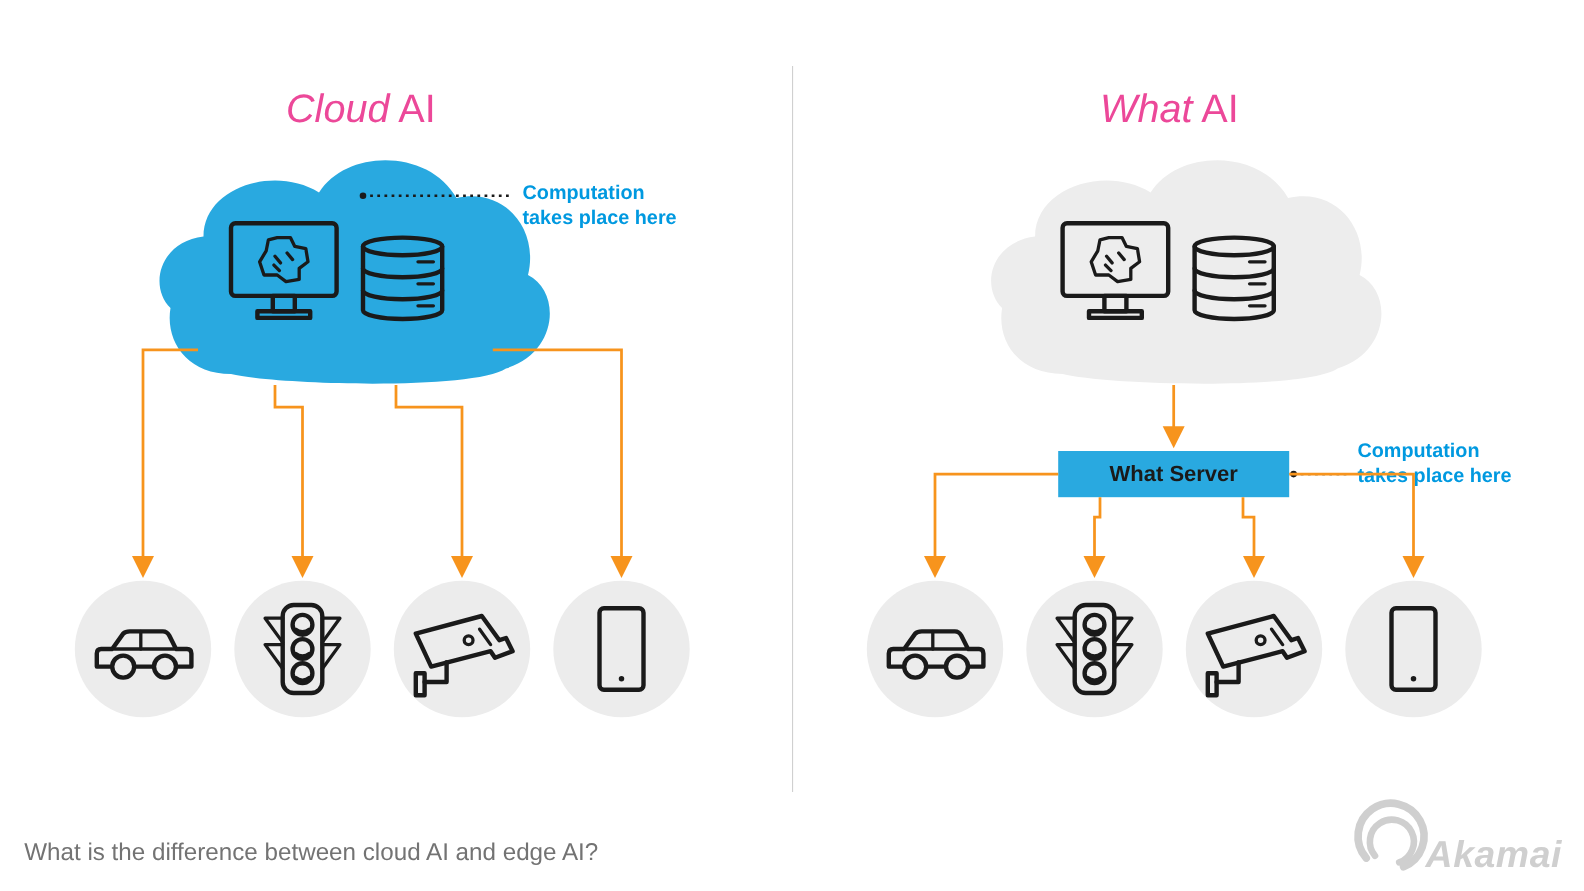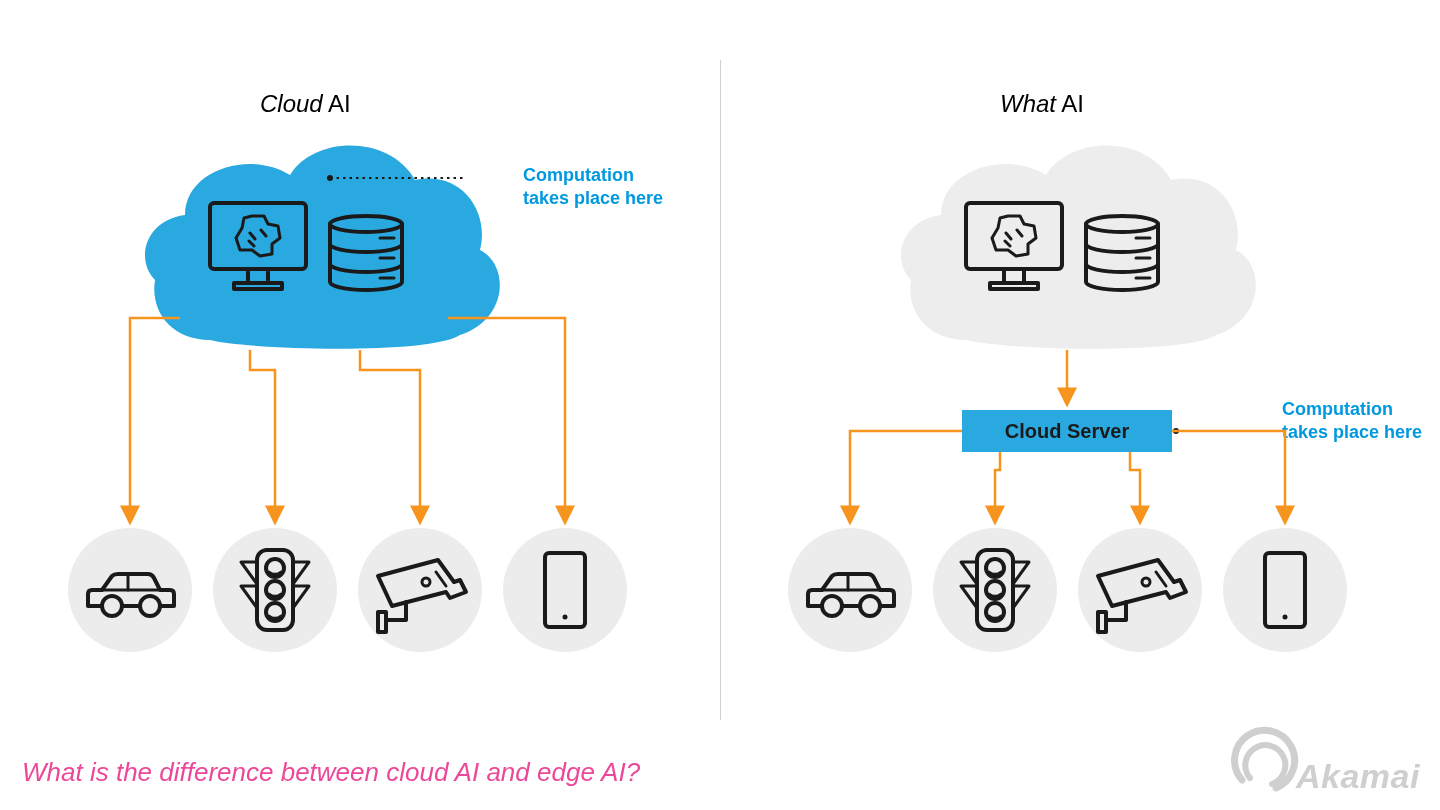"Cloud AI" .title { color: #000000 -> #ec4899; font-size: 24px -> 36px; margin-top: 12px -> none }
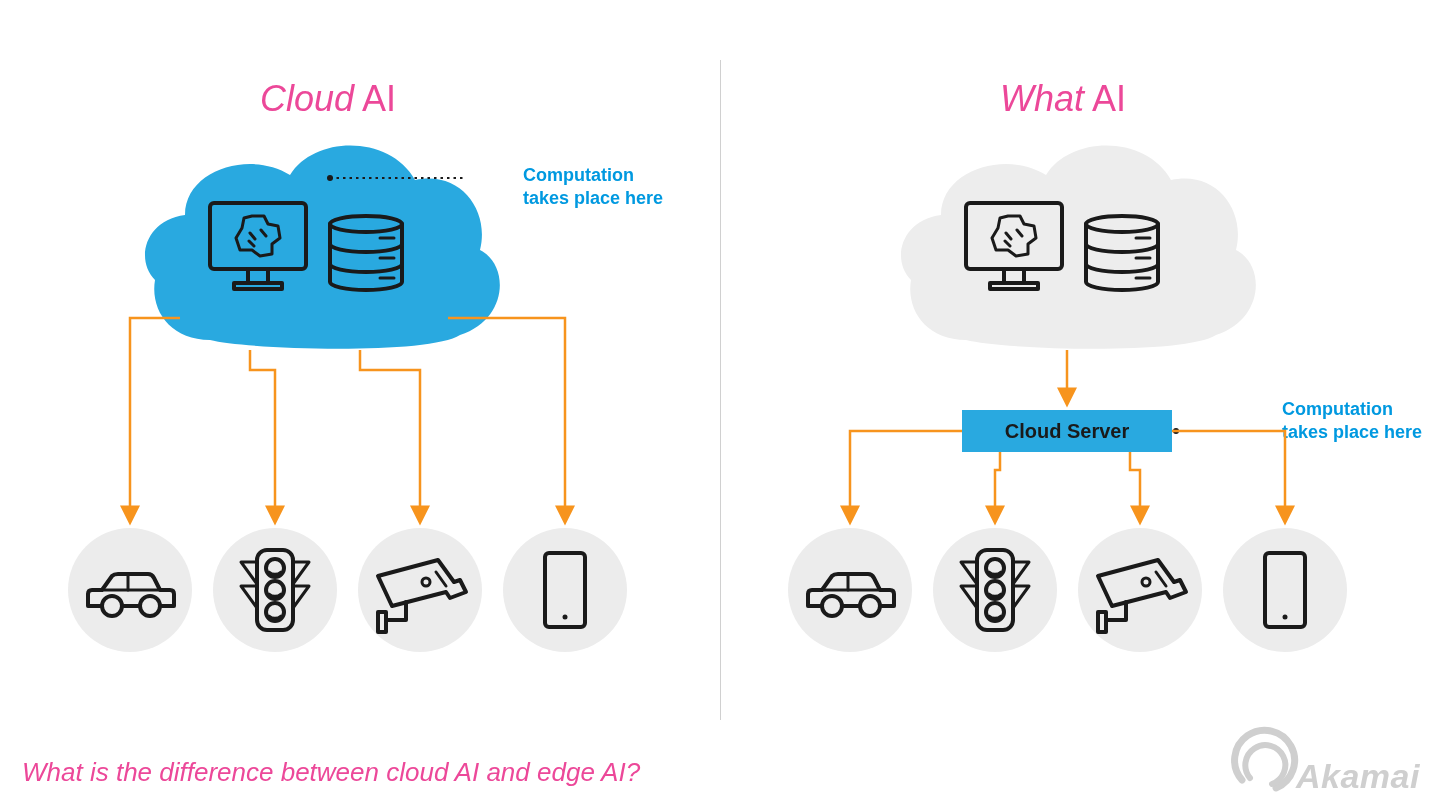"Computation" .callout { margin-left: 48px -> none }
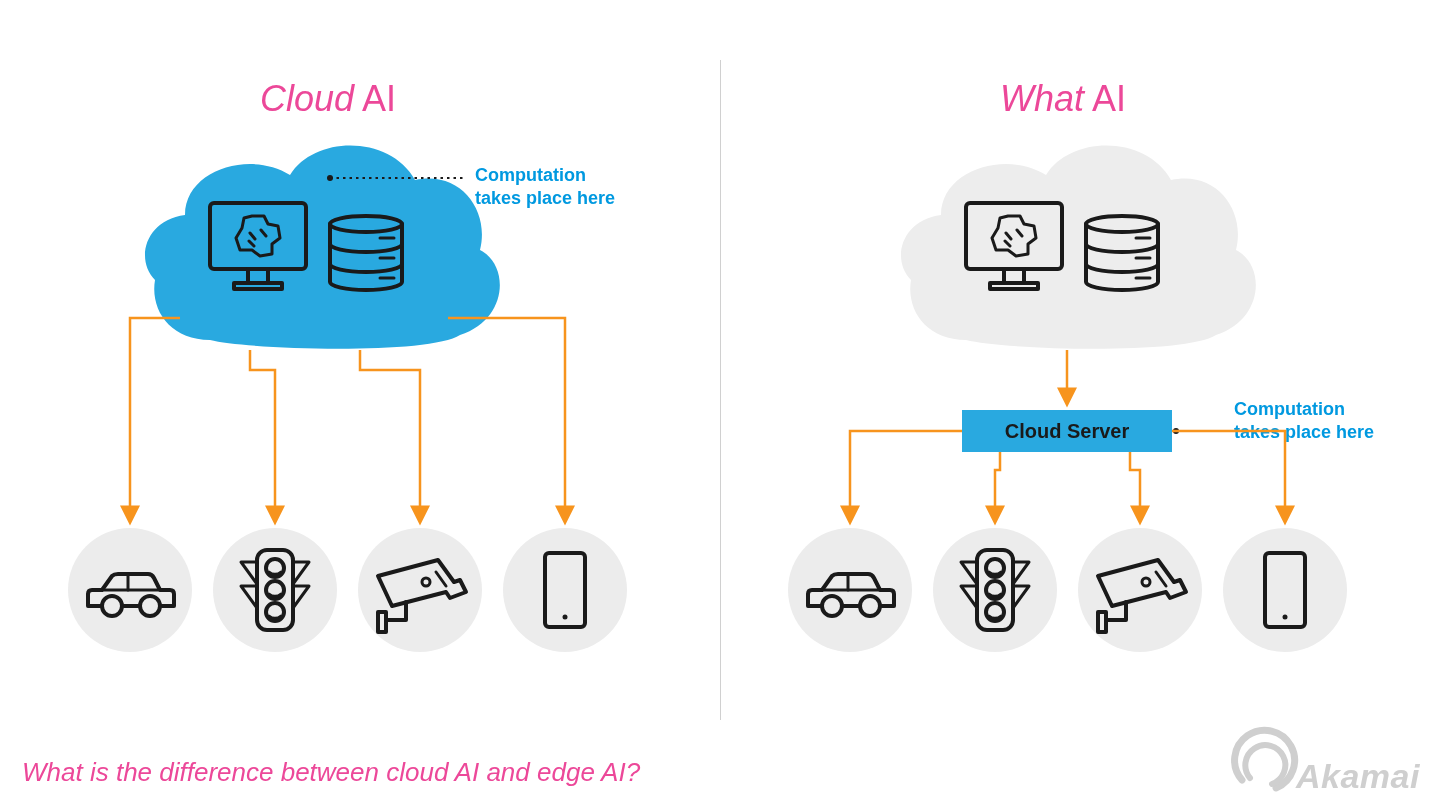"Cloud Server" span { text: Cloud -> What }
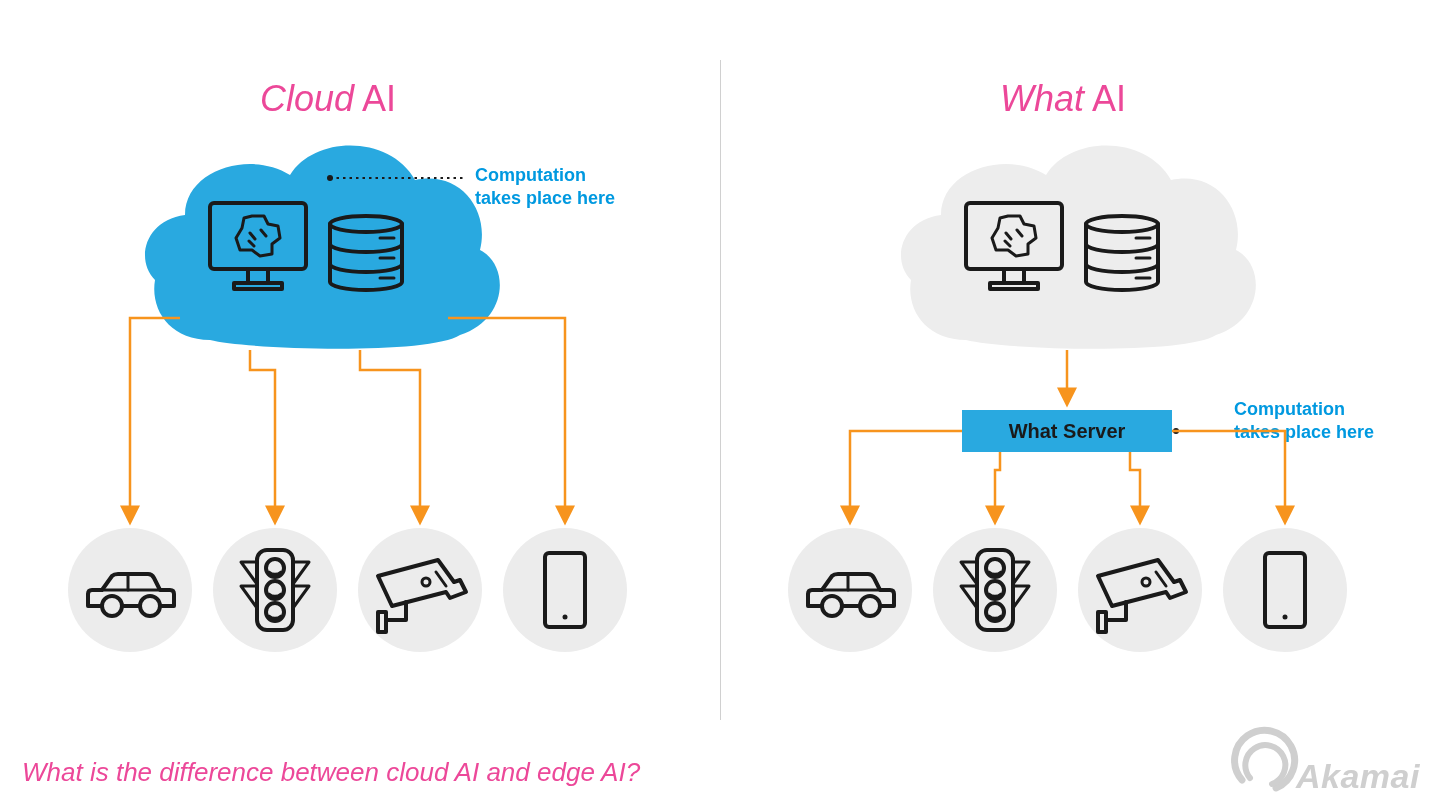"What is the difference between" .footer { color: #ec4899 -> #737373; font-size: 26px -> 22px; font-style: italic -> none }
